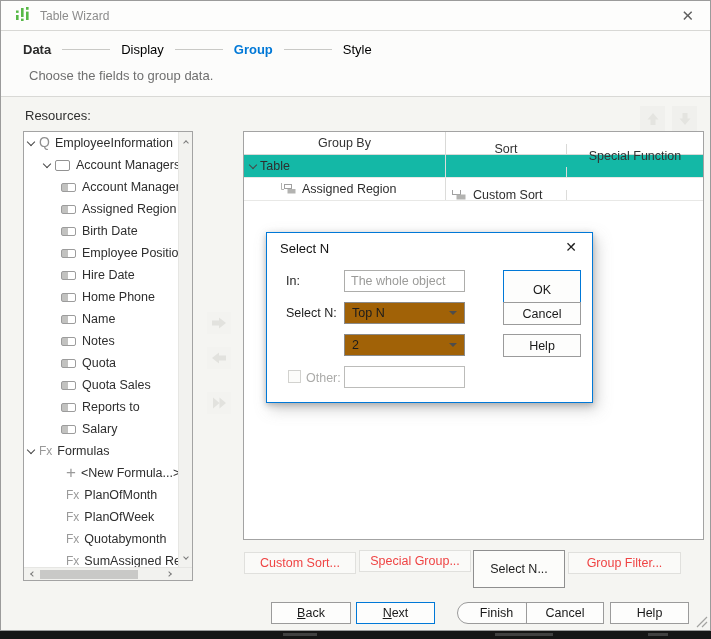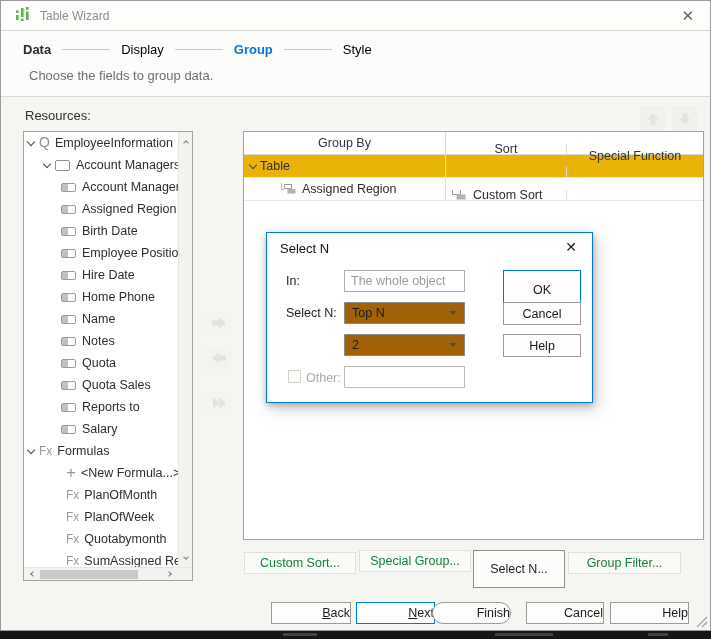"Table" .row-selected { background: #eab308 -> #14b8a6 }
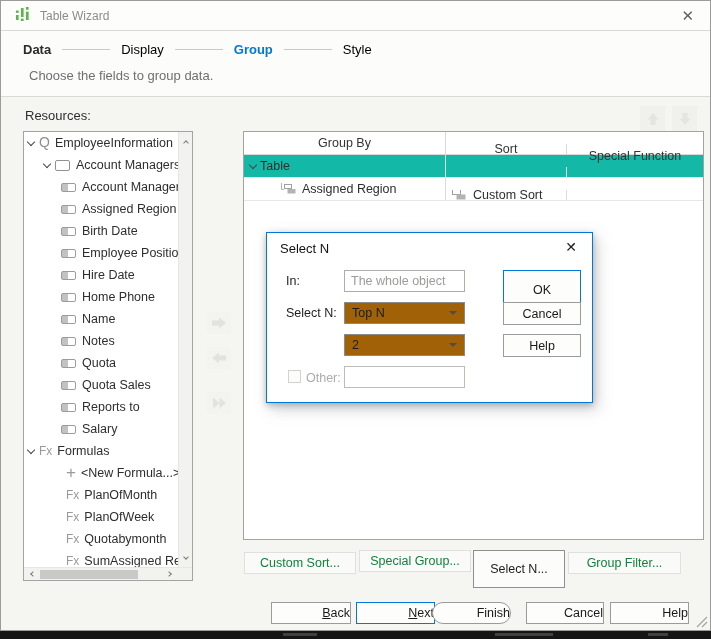"Custom Sort..." .gact { color: #15803d -> #ef4444 }
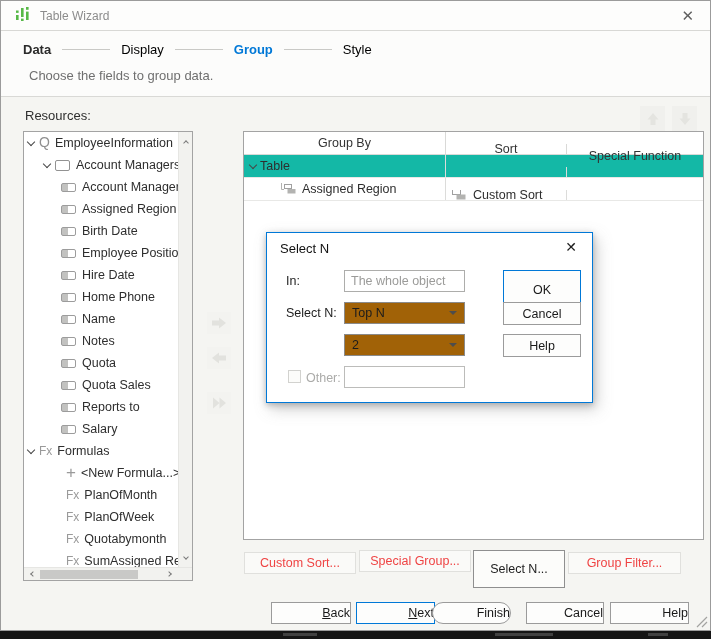"Back" .wbtn { text-align: right -> none }
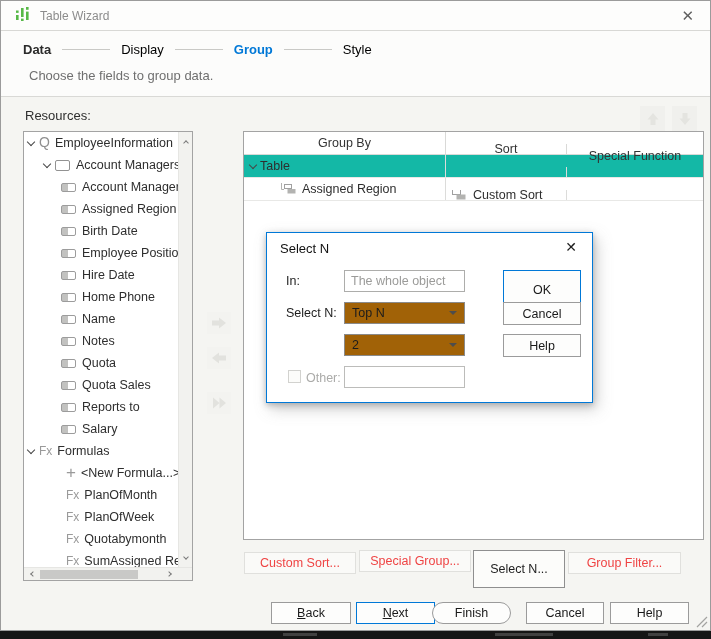"Finish" .b-finish { left: 431px -> 456px }
